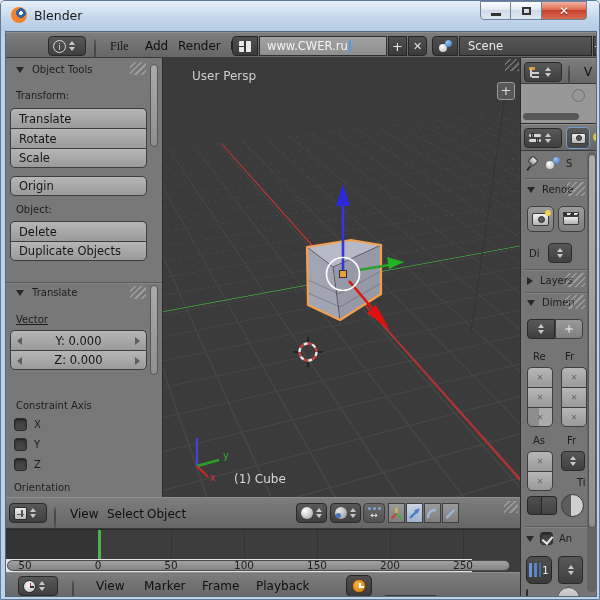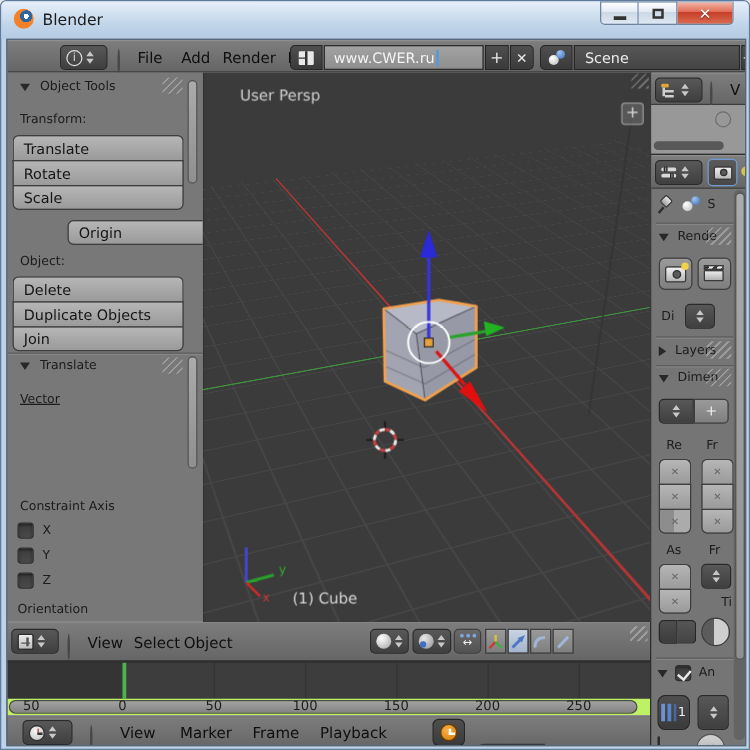"File" span.menu { font-family: none -> Liberation Serif, serif }
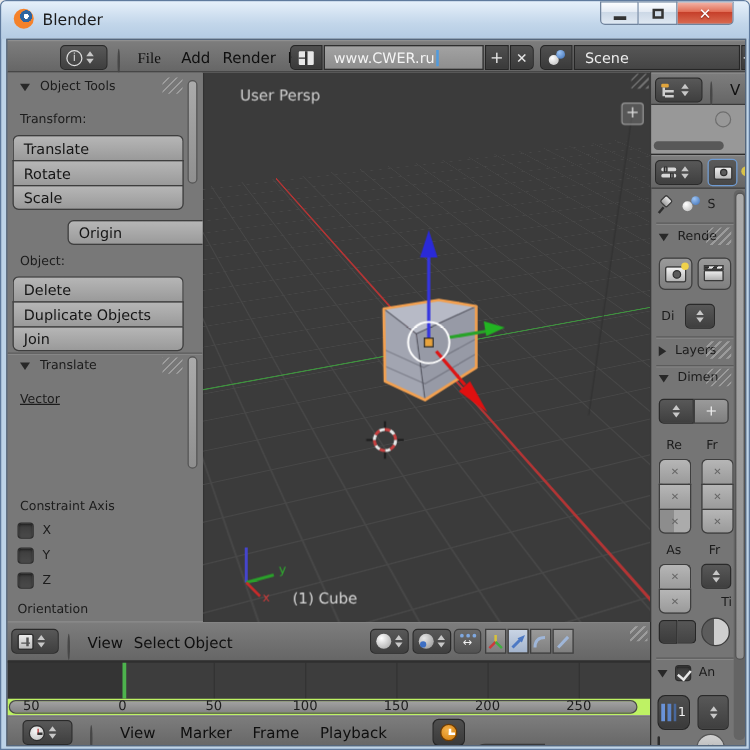"Origin" div.btn { margin-left: 44px -> none }
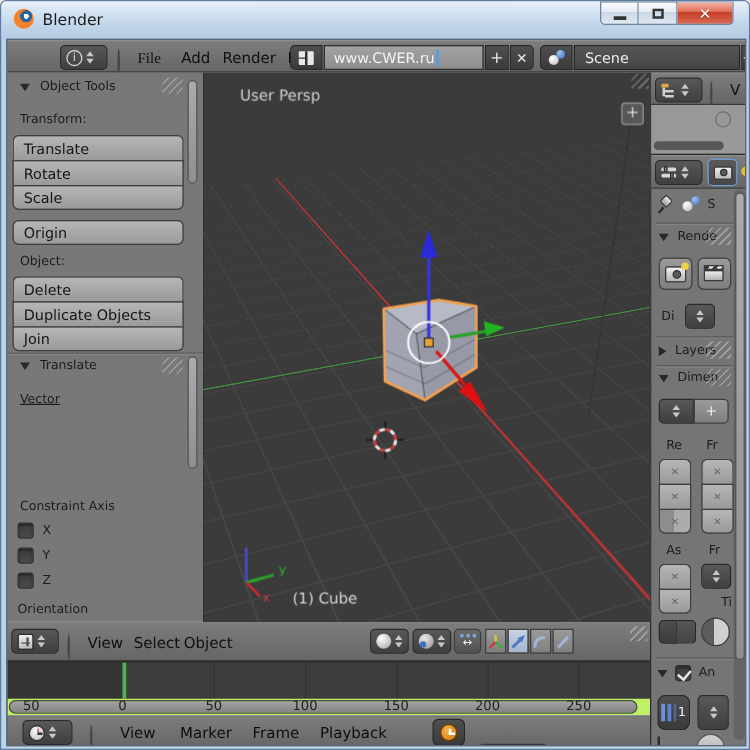"Join" div.btn { html: <div>Join</div> -> none }
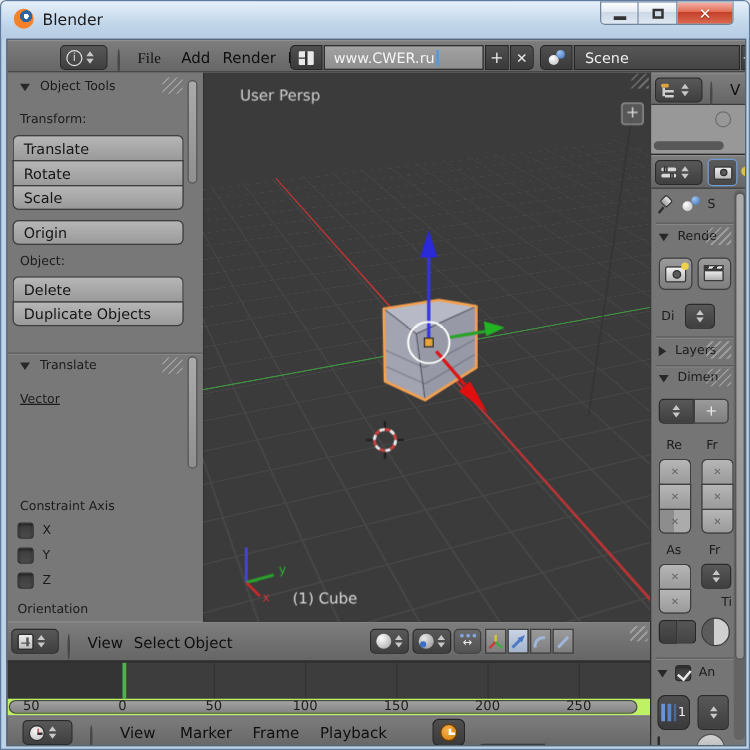"Y: 0.000" div.btn { html: none -> <div> <span></span> <span>Y: 0.000</span> <span></span> </div> }
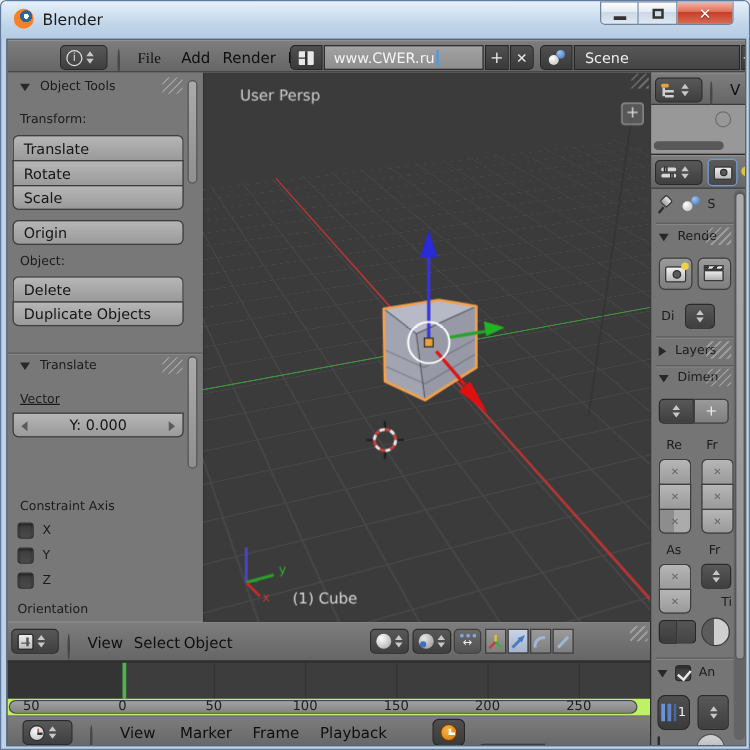"Z: 0.000" div.btn { html: none -> <div> <span></span> <span>Z: 0.000</span> <span></span> </div> }
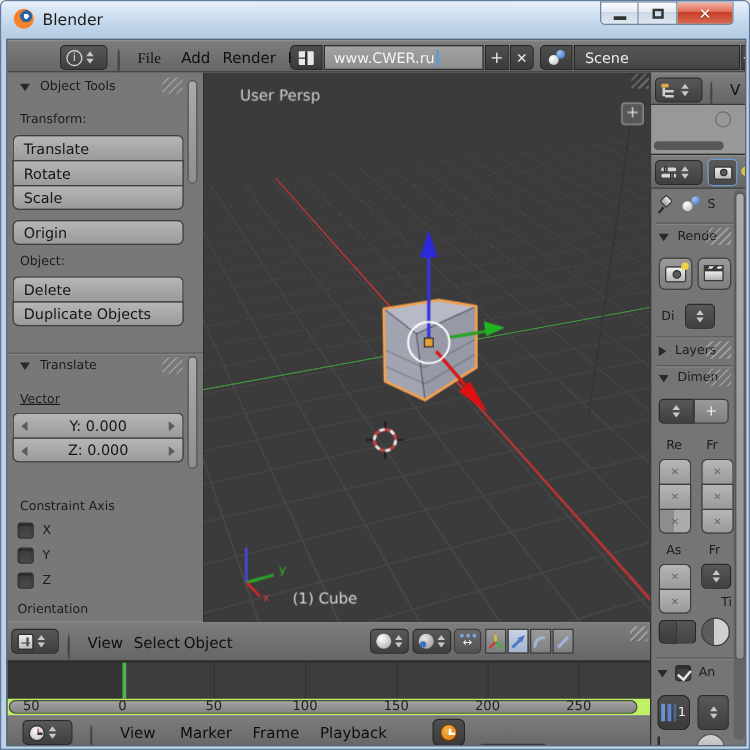"50" div.abs { background: #bef264 -> #e5e5e5; width: 514px -> 466px }
